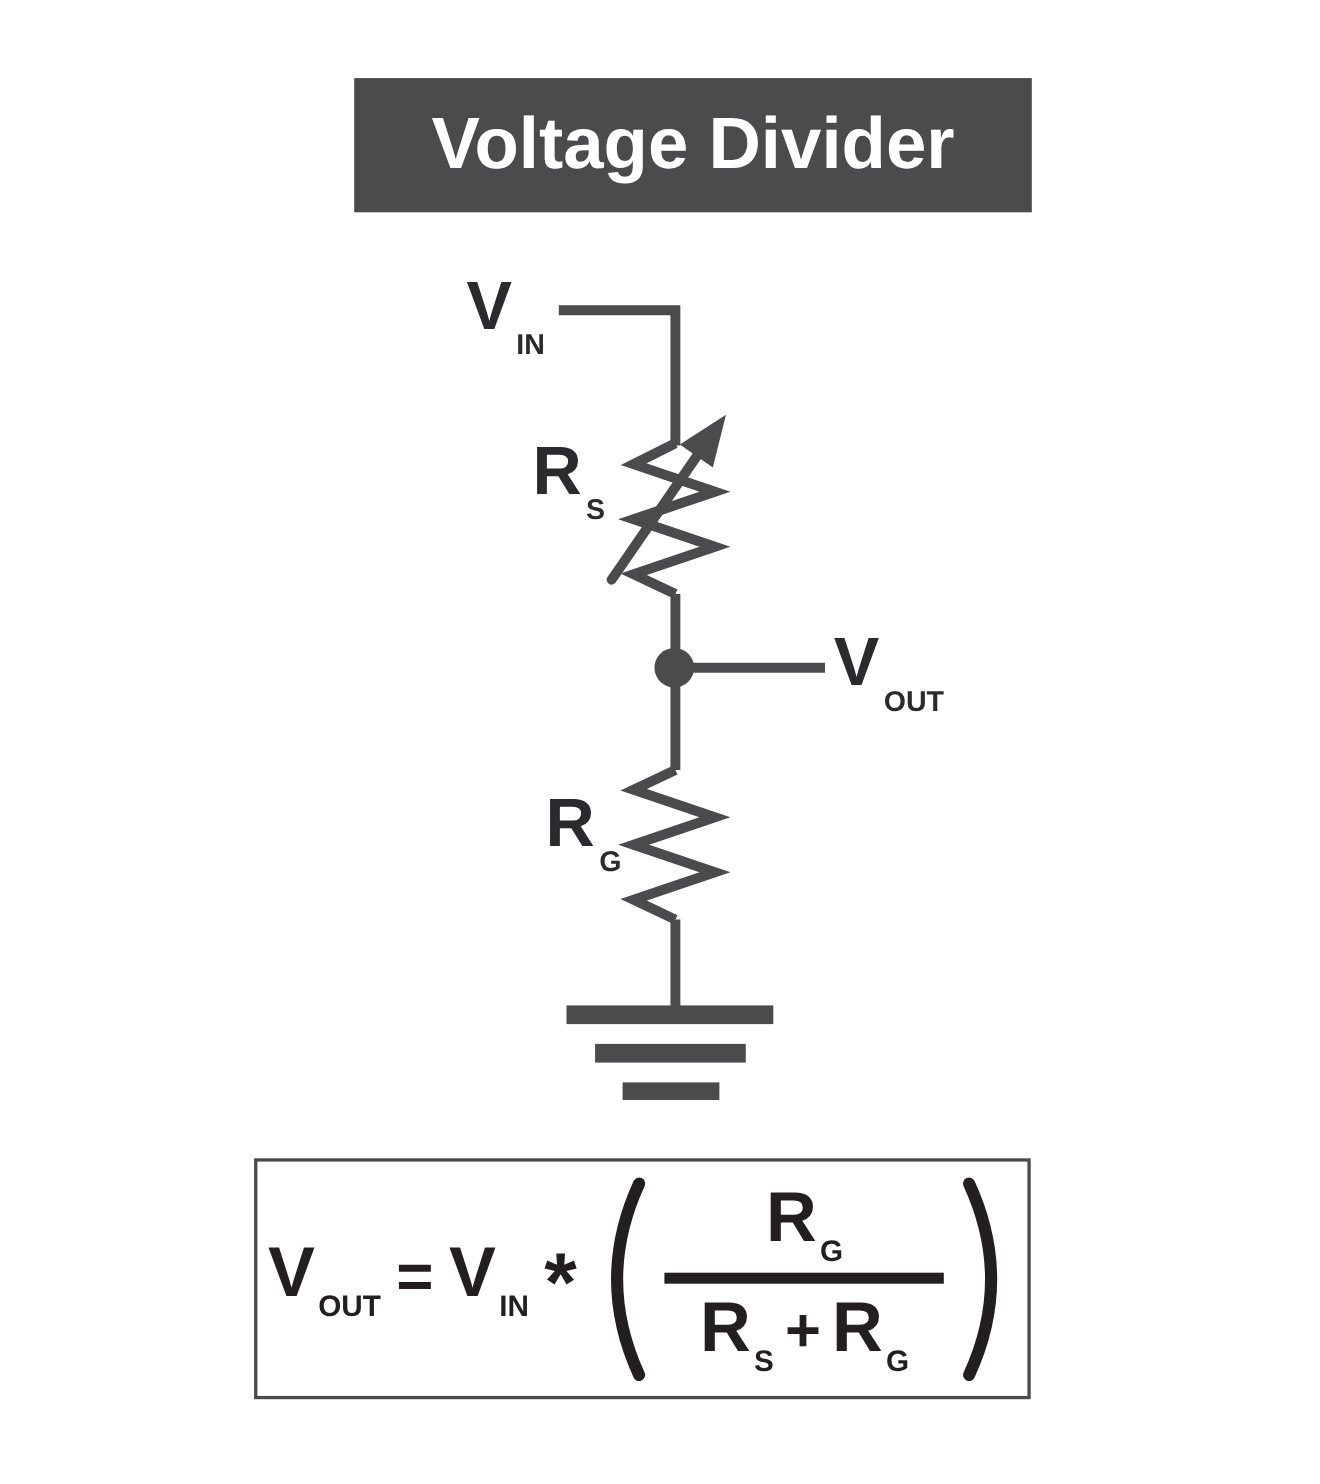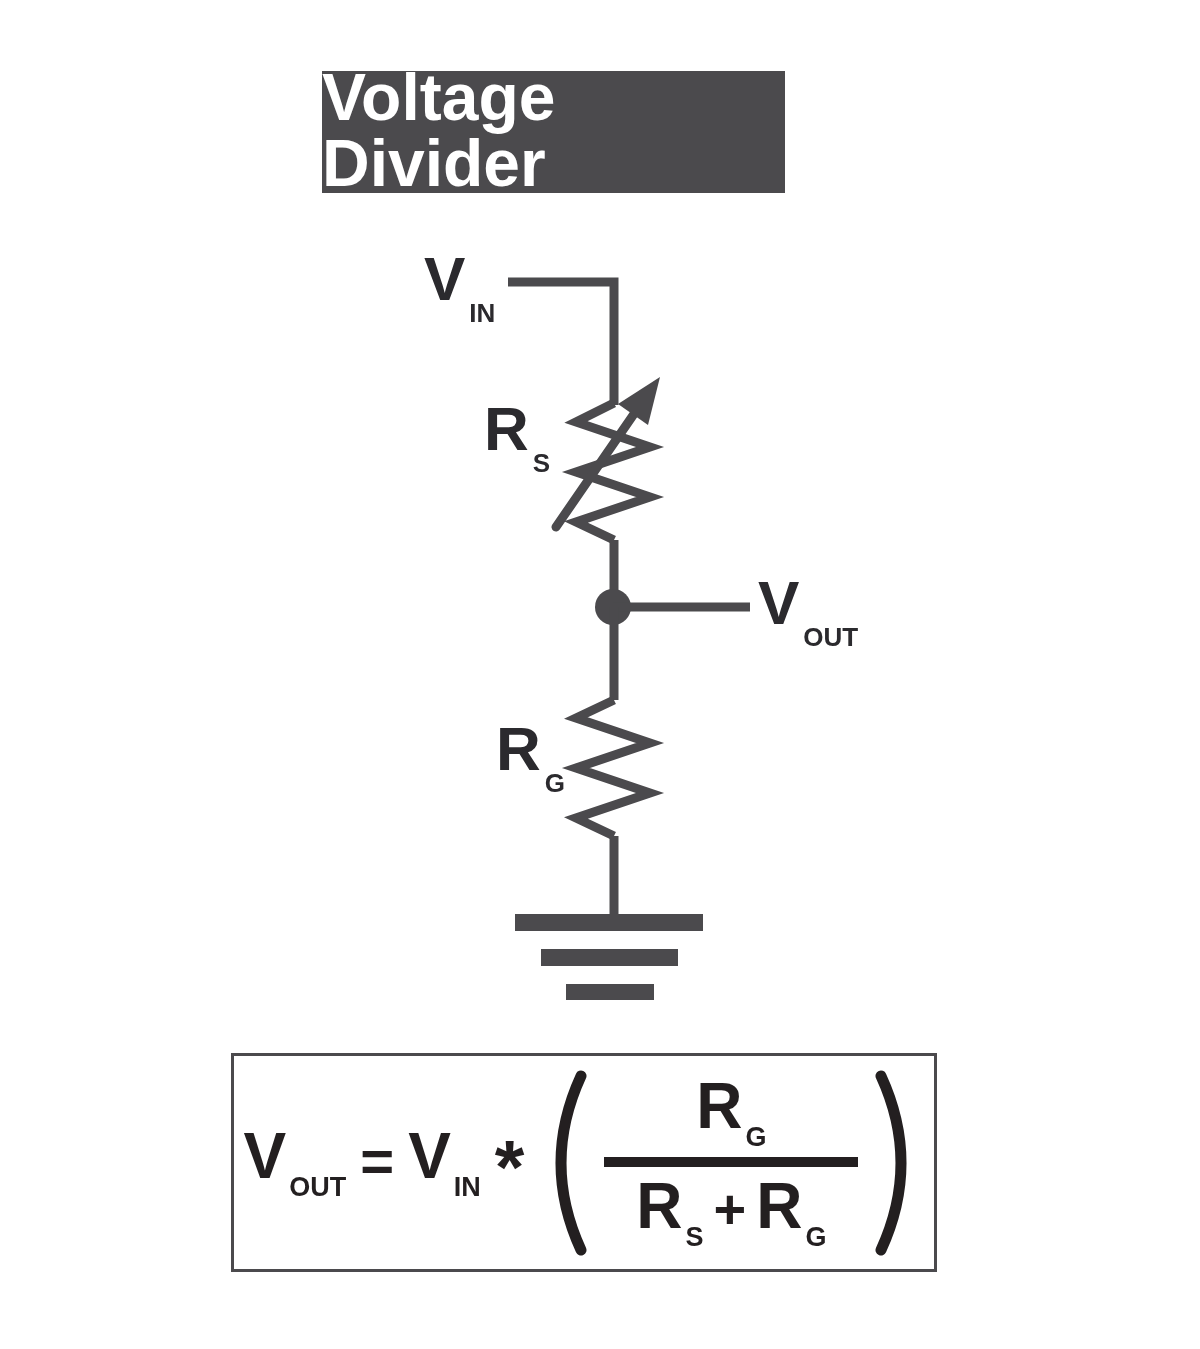"Voltage Divider" .banner { width: 463px -> 616px }
